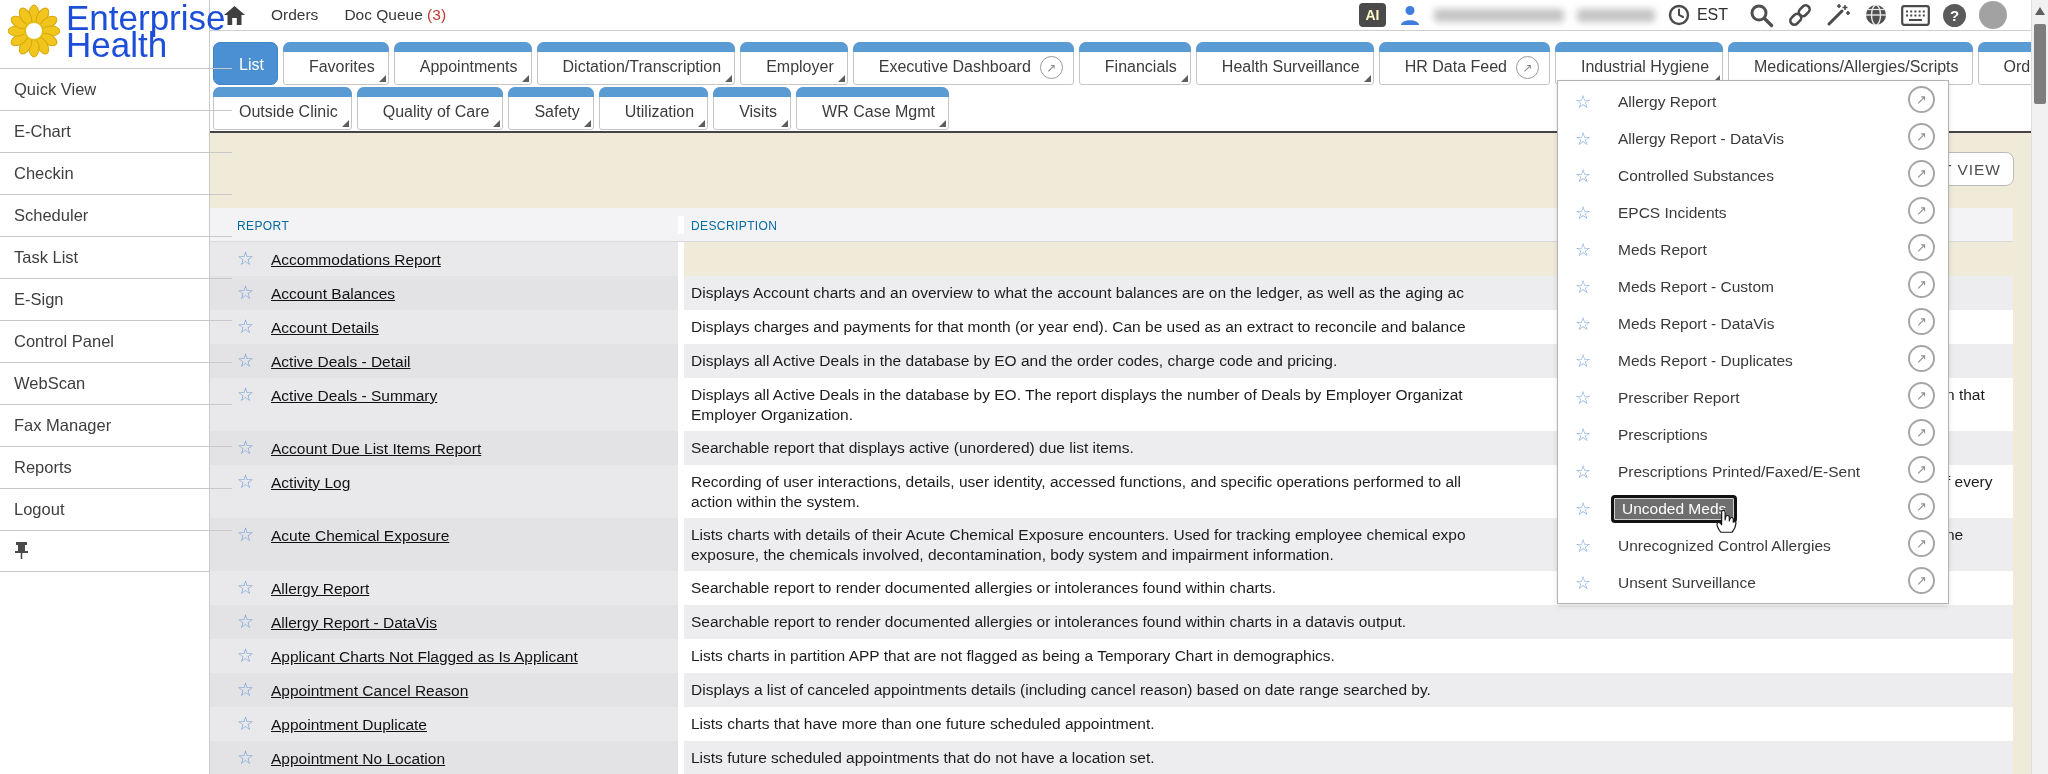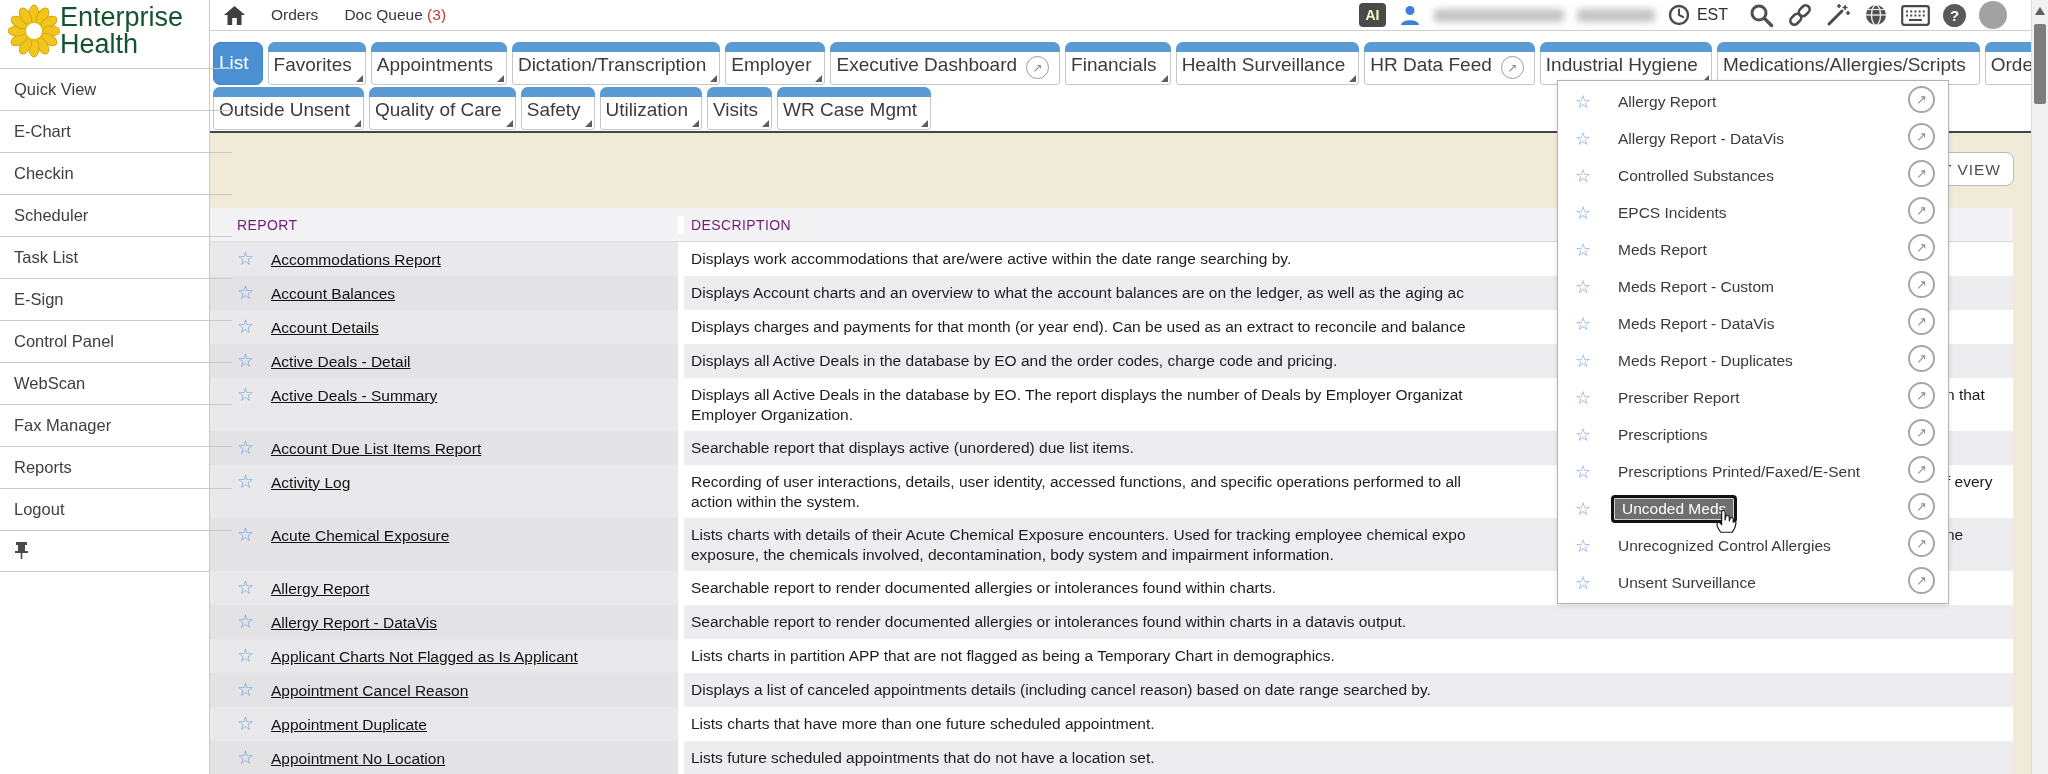"Enterprise" .logo-text { color: #14532d -> #1d4ed8; font-size: 27px -> 35px; margin-left: 0 -> 6px }
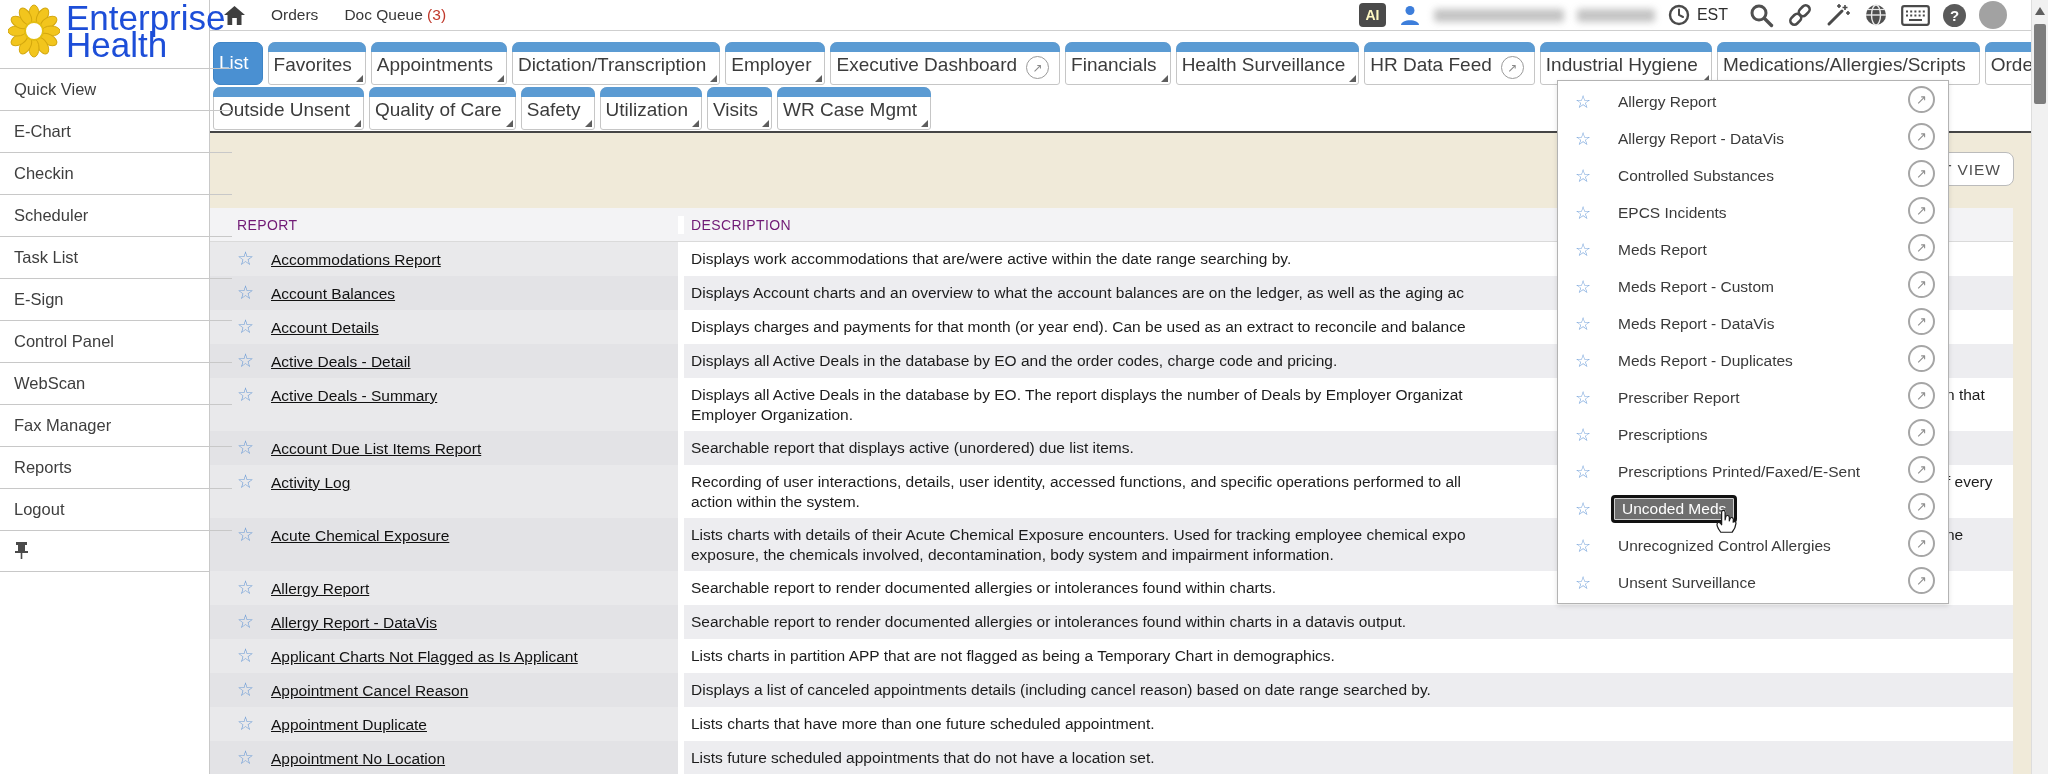"List" .tab-label { font-size: 19px -> 16px; padding: 0 13px 8px 5px -> 0 13px 8px 25px }
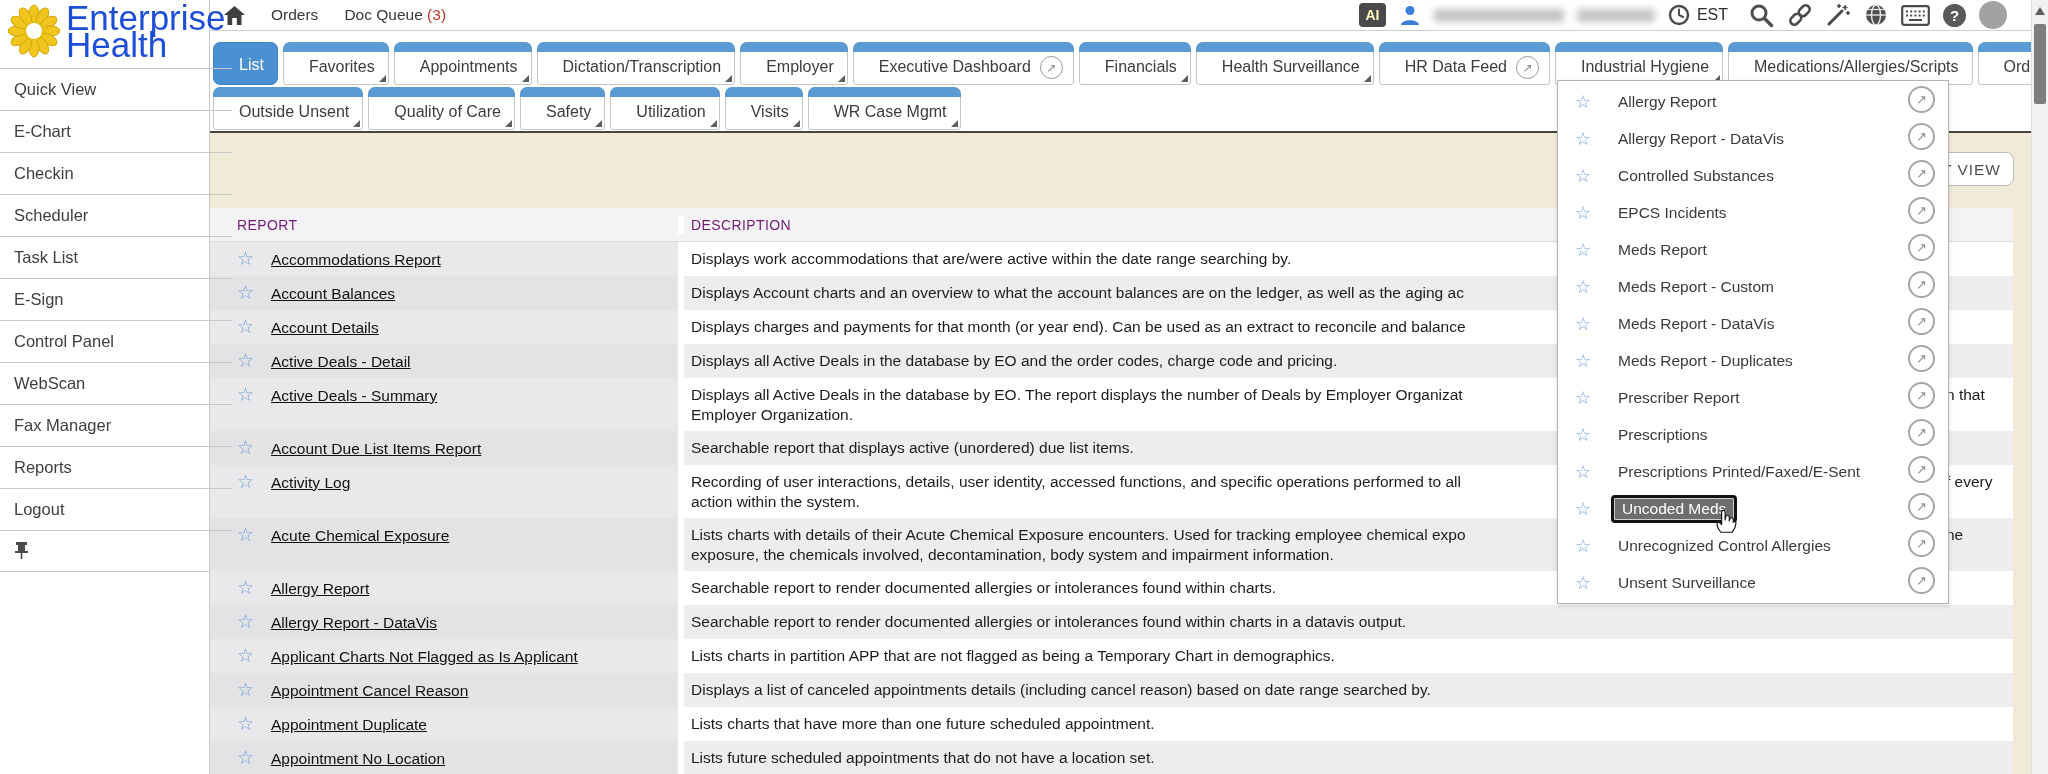"Outside Unsent" span.tab-label { text: Unsent -> Clinic }
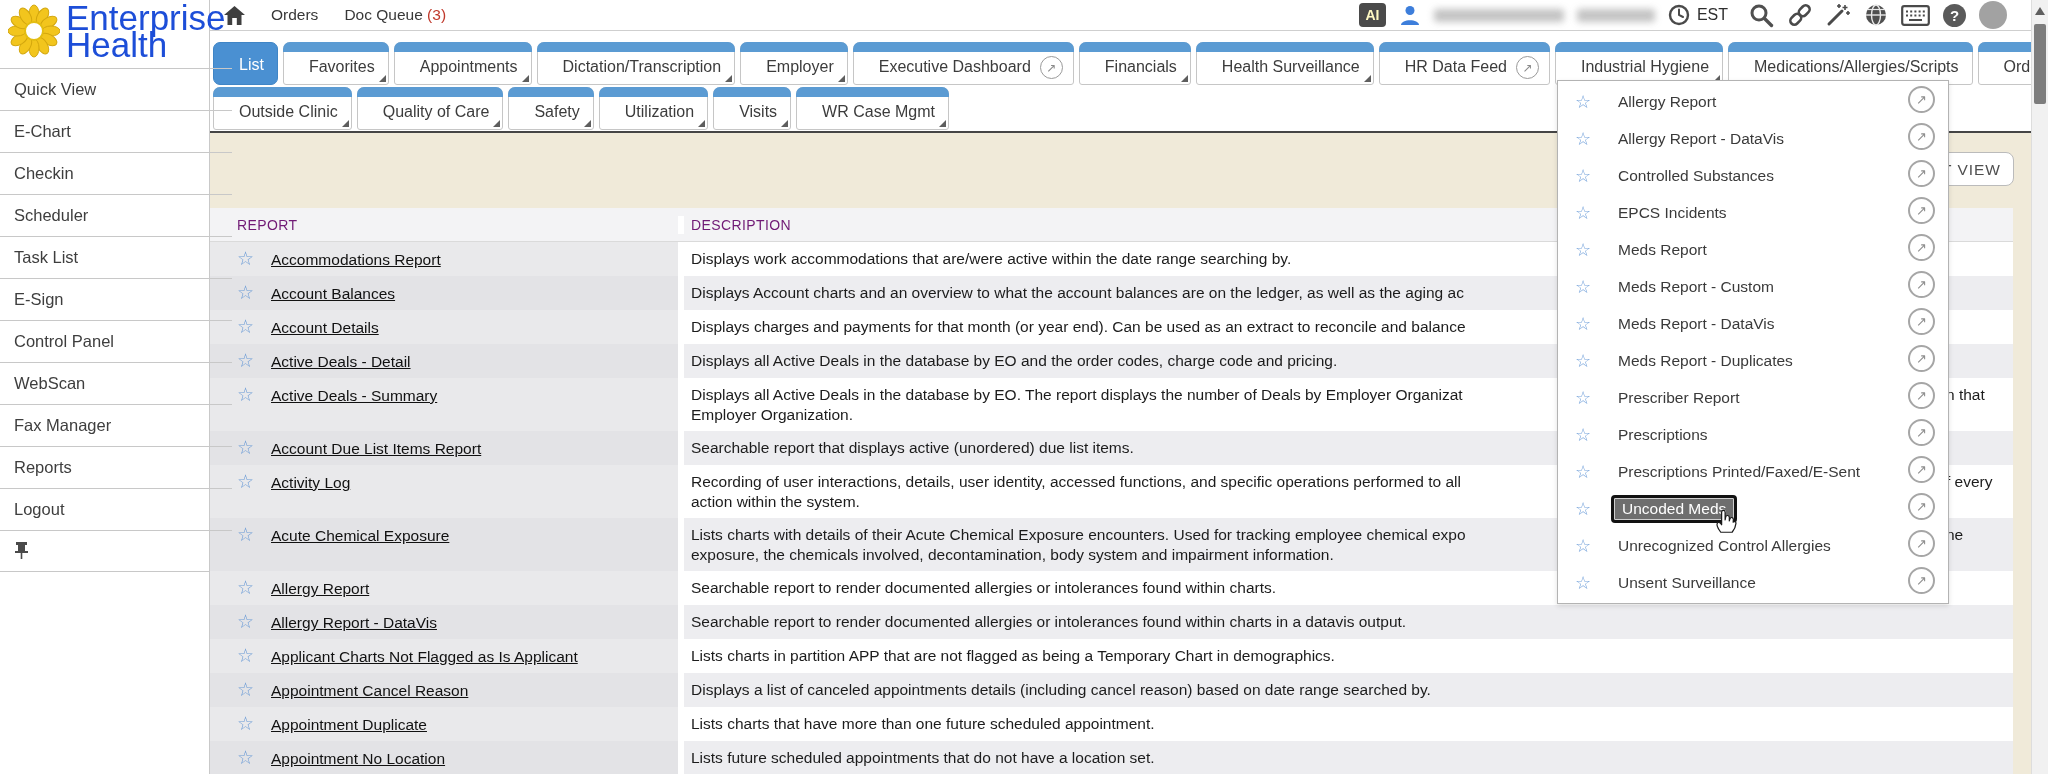"REPORT" .thead span { color: #701a75 -> #0369a1; font-size: 14px -> 12px }
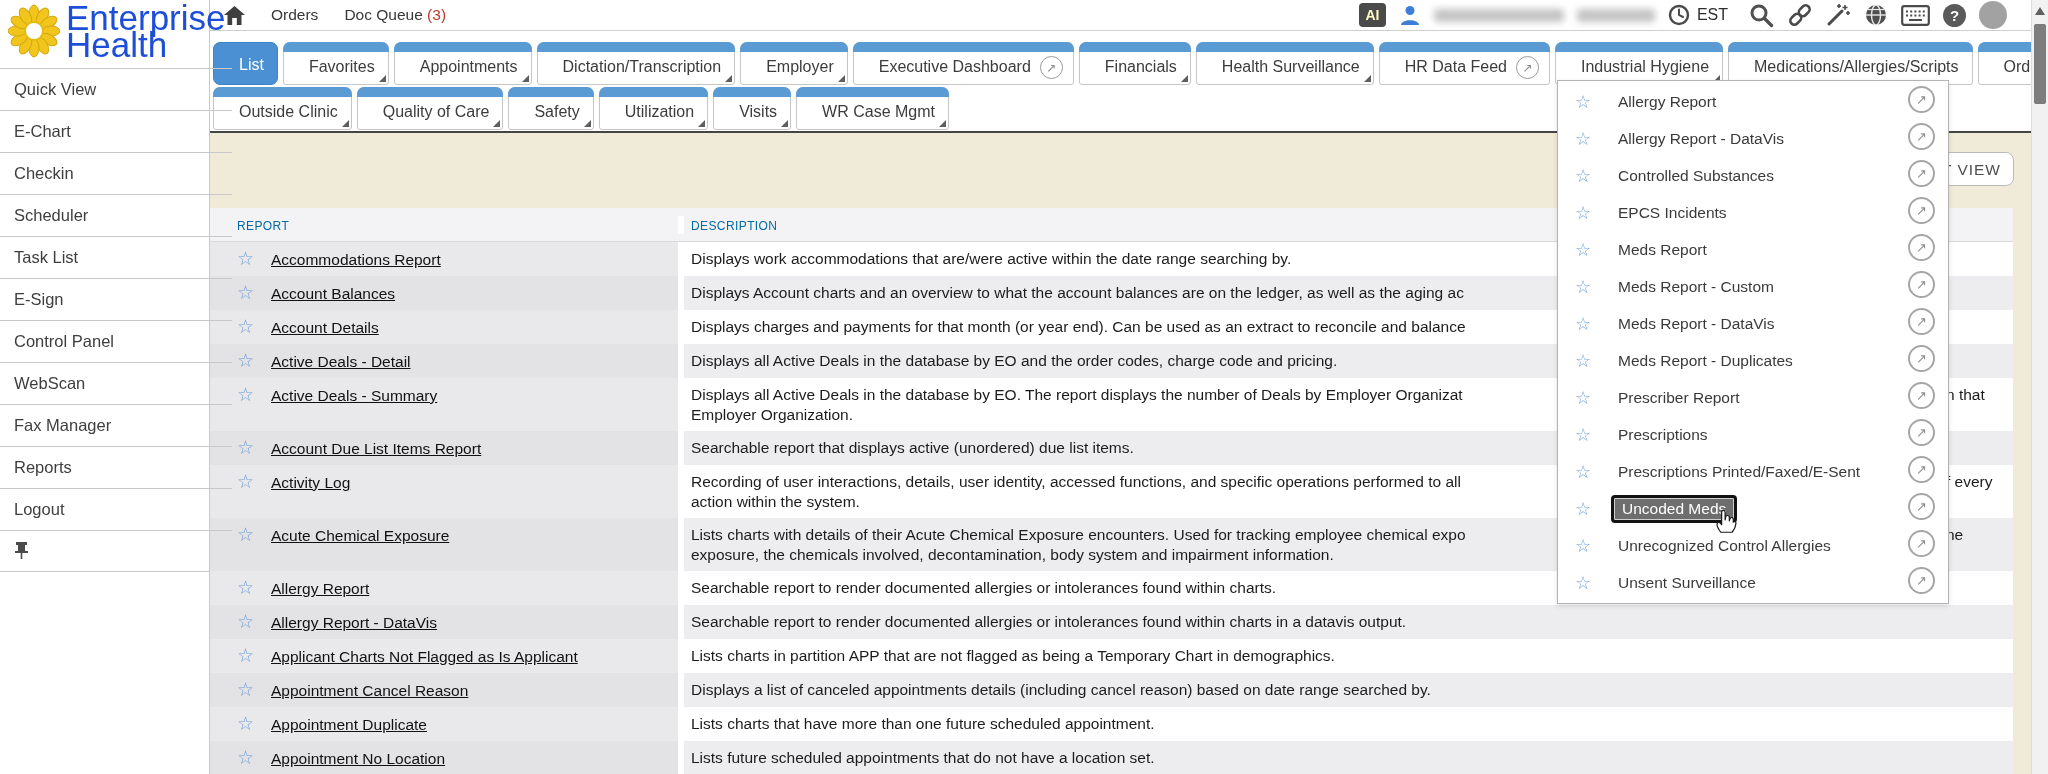"Displays work accommodations that" div.t-right { html: <div> <span>Displays work accommodations that are/were active within the date range searching by.</span> <span></span> <span></span> </div> -> none }
